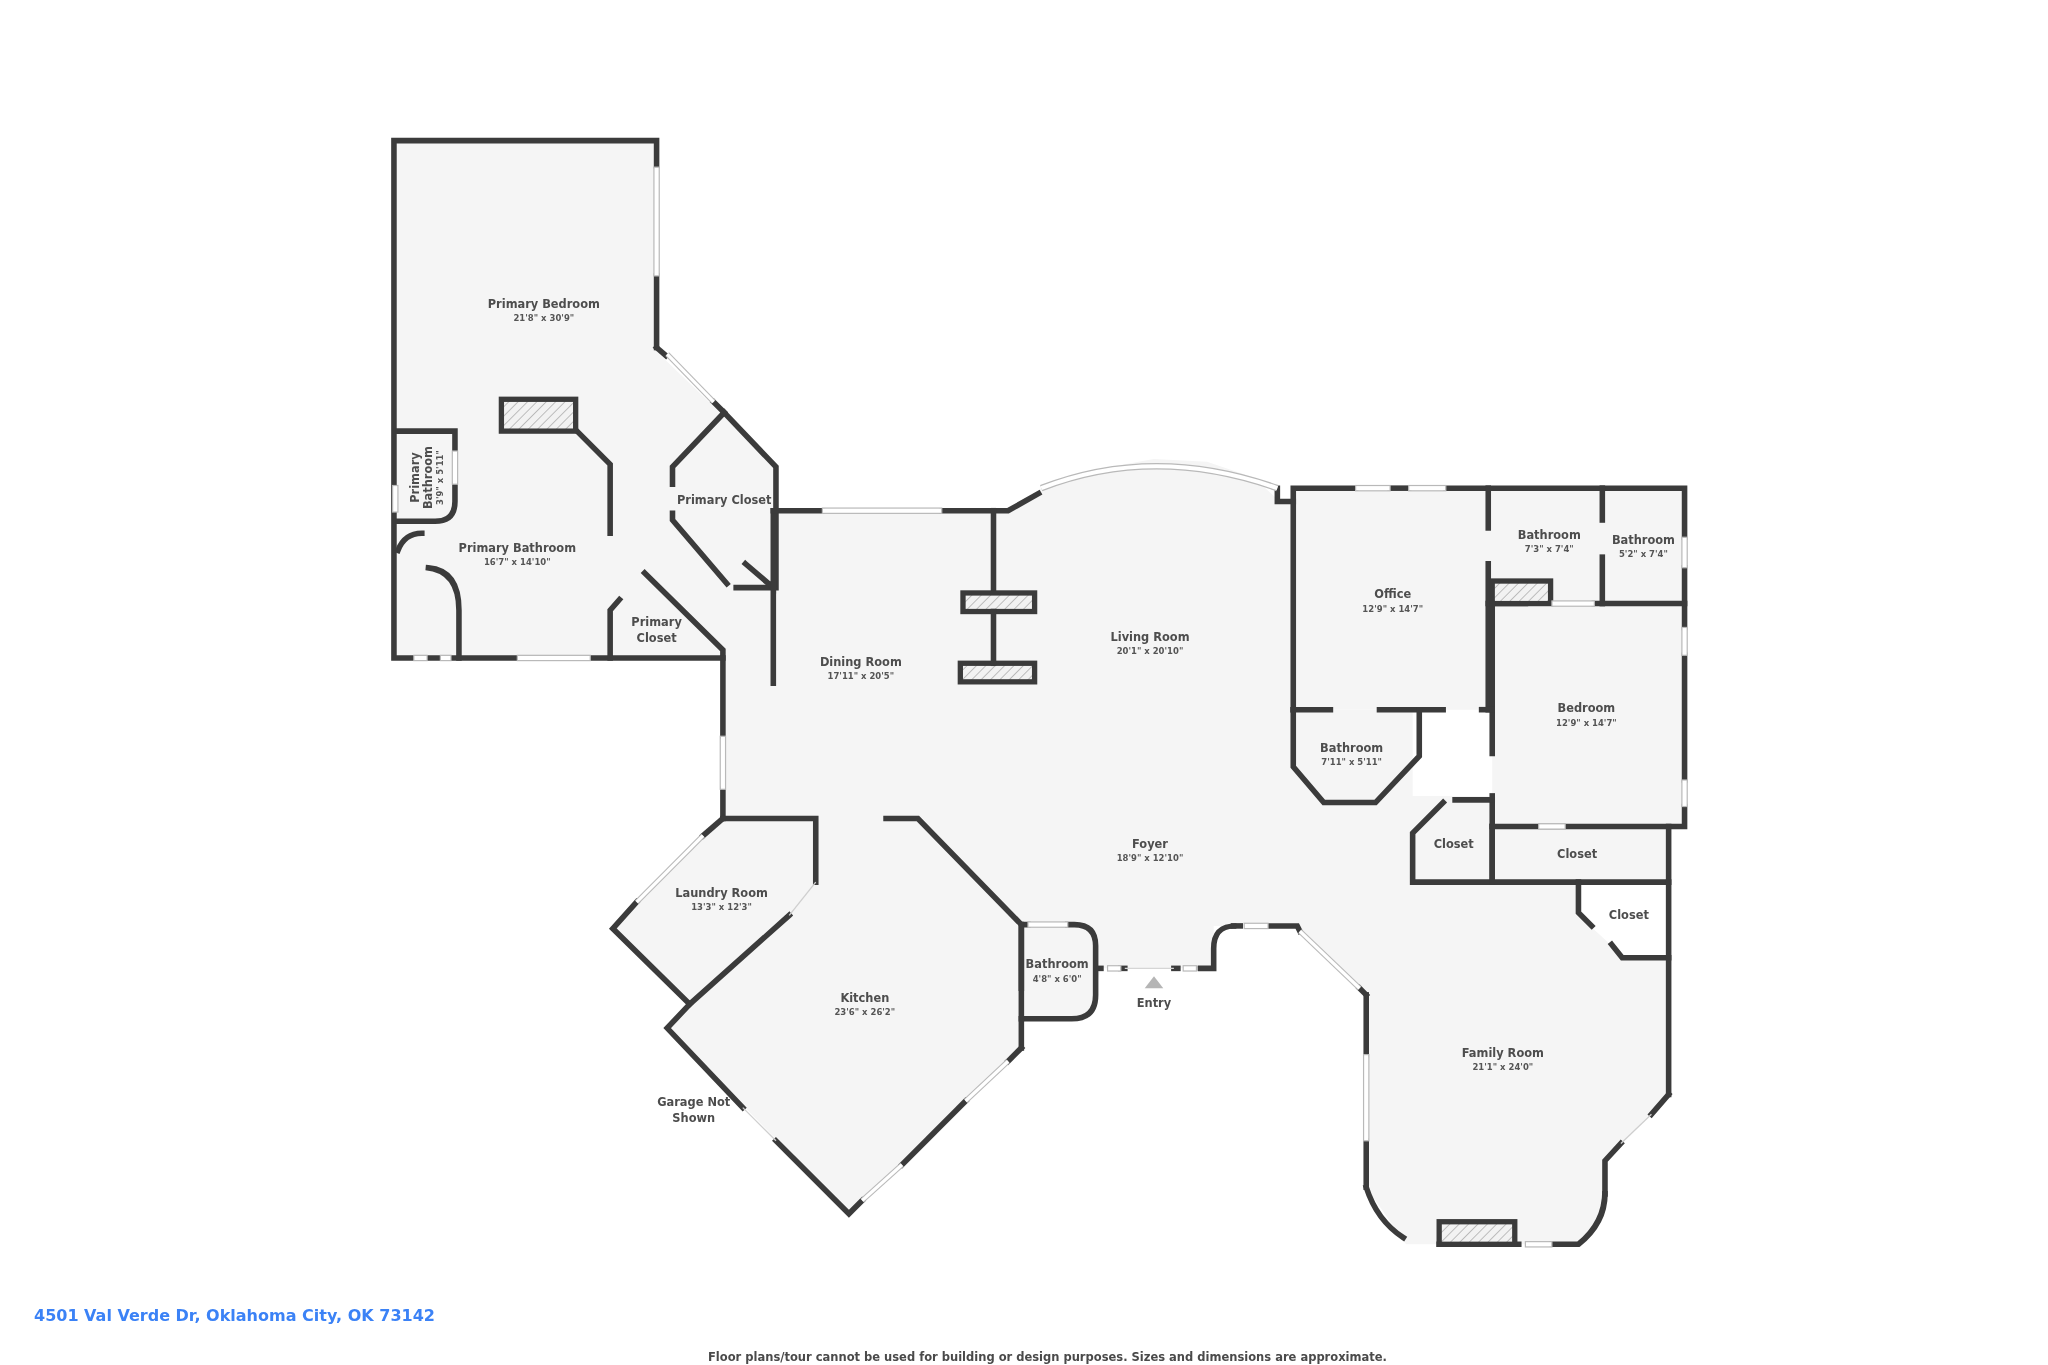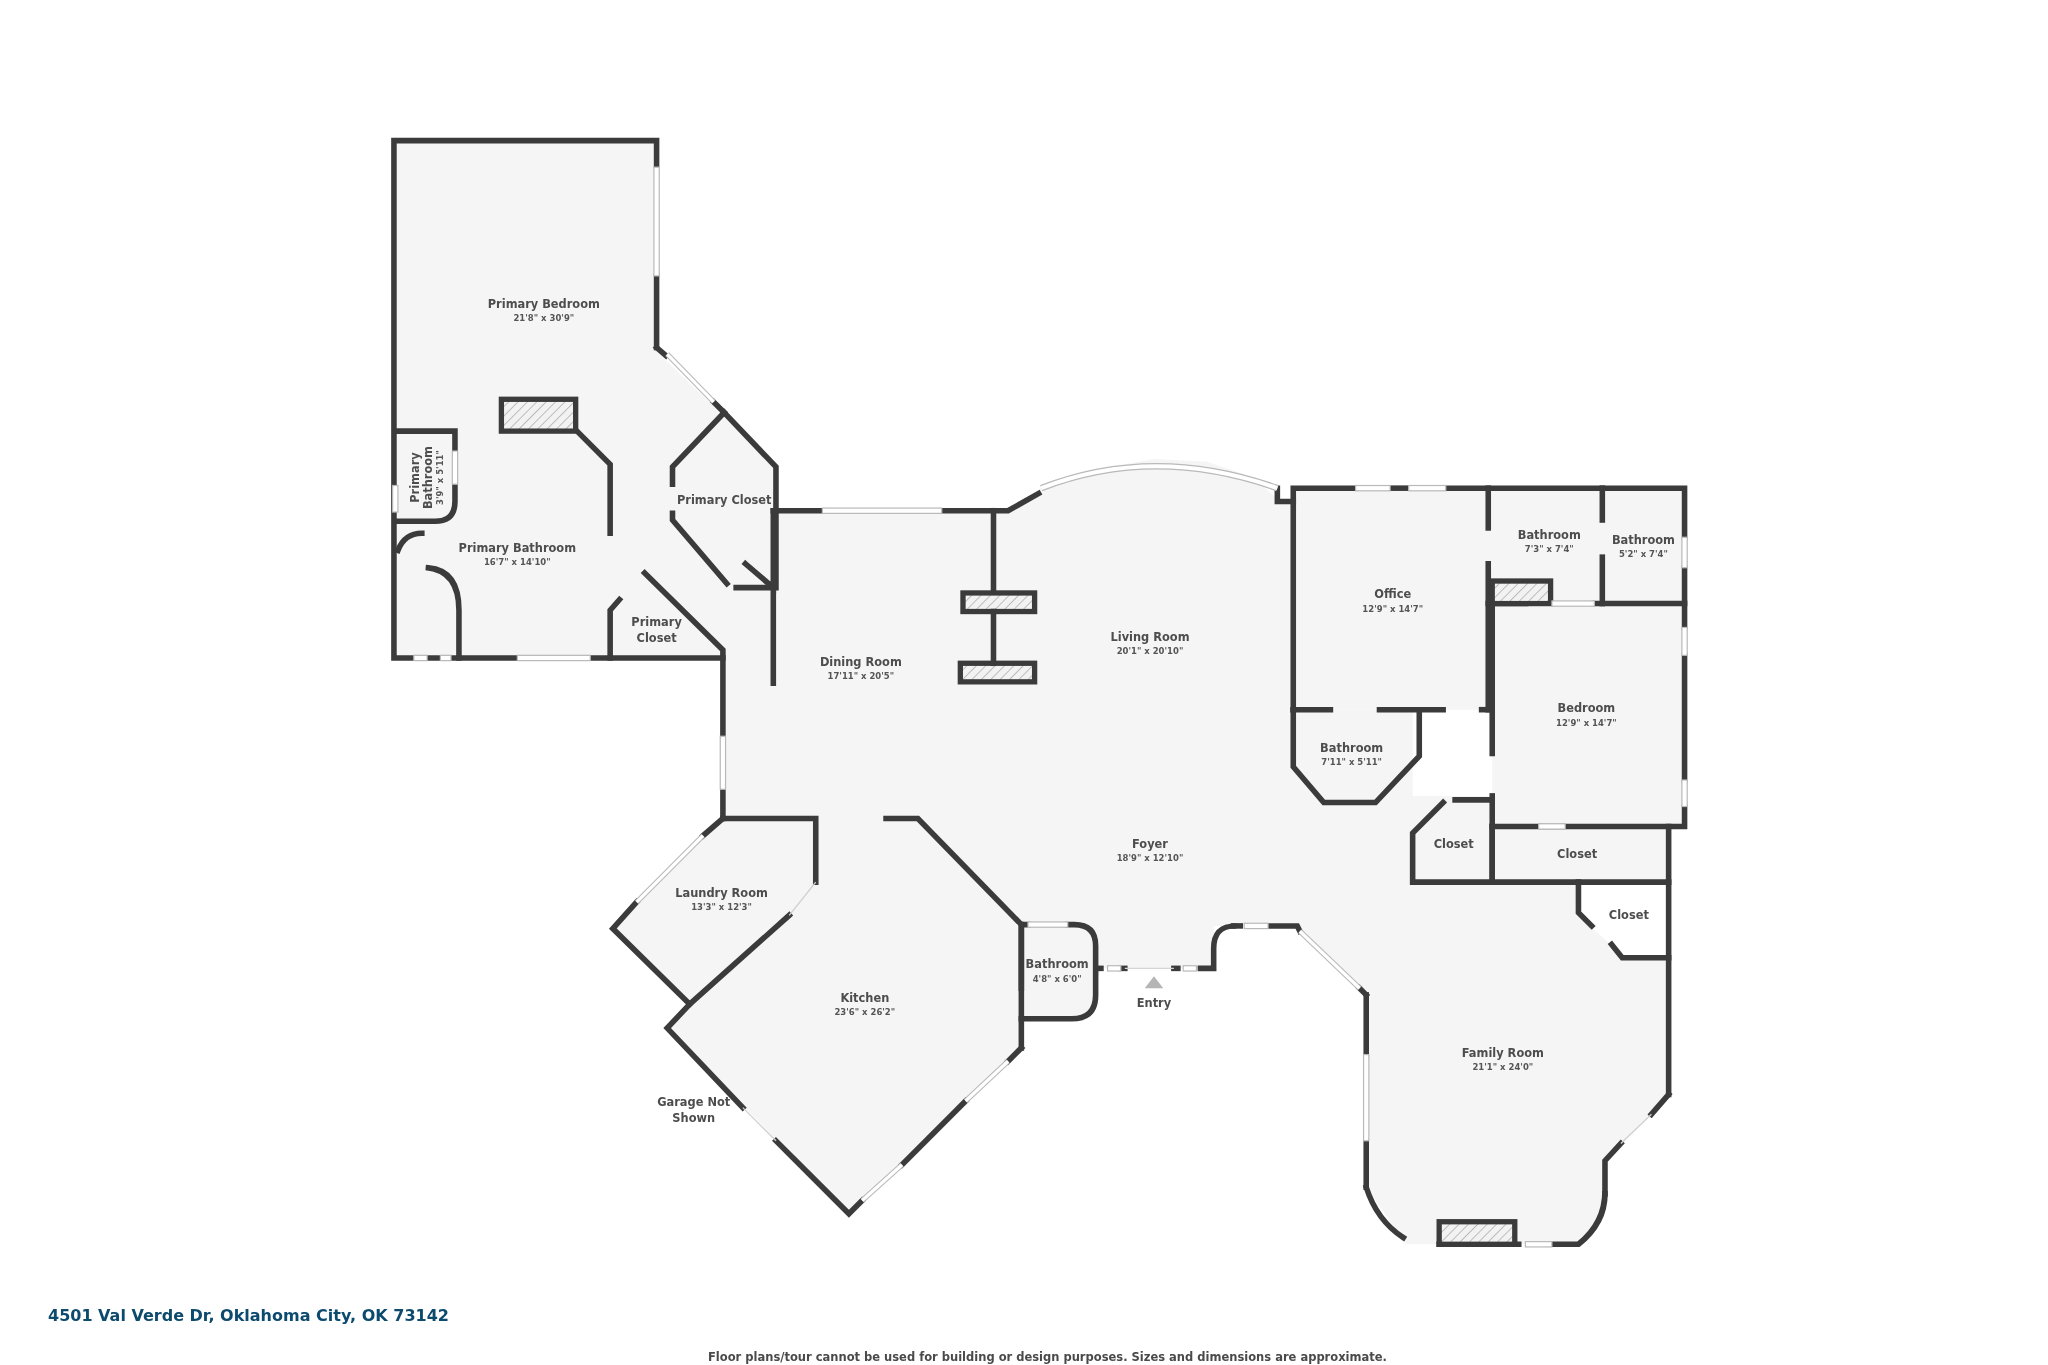"4501 Val Verde Dr, Oklahoma" .footer-address { color: #0c4a6e -> #3b82f6; margin-left: 14px -> none }
